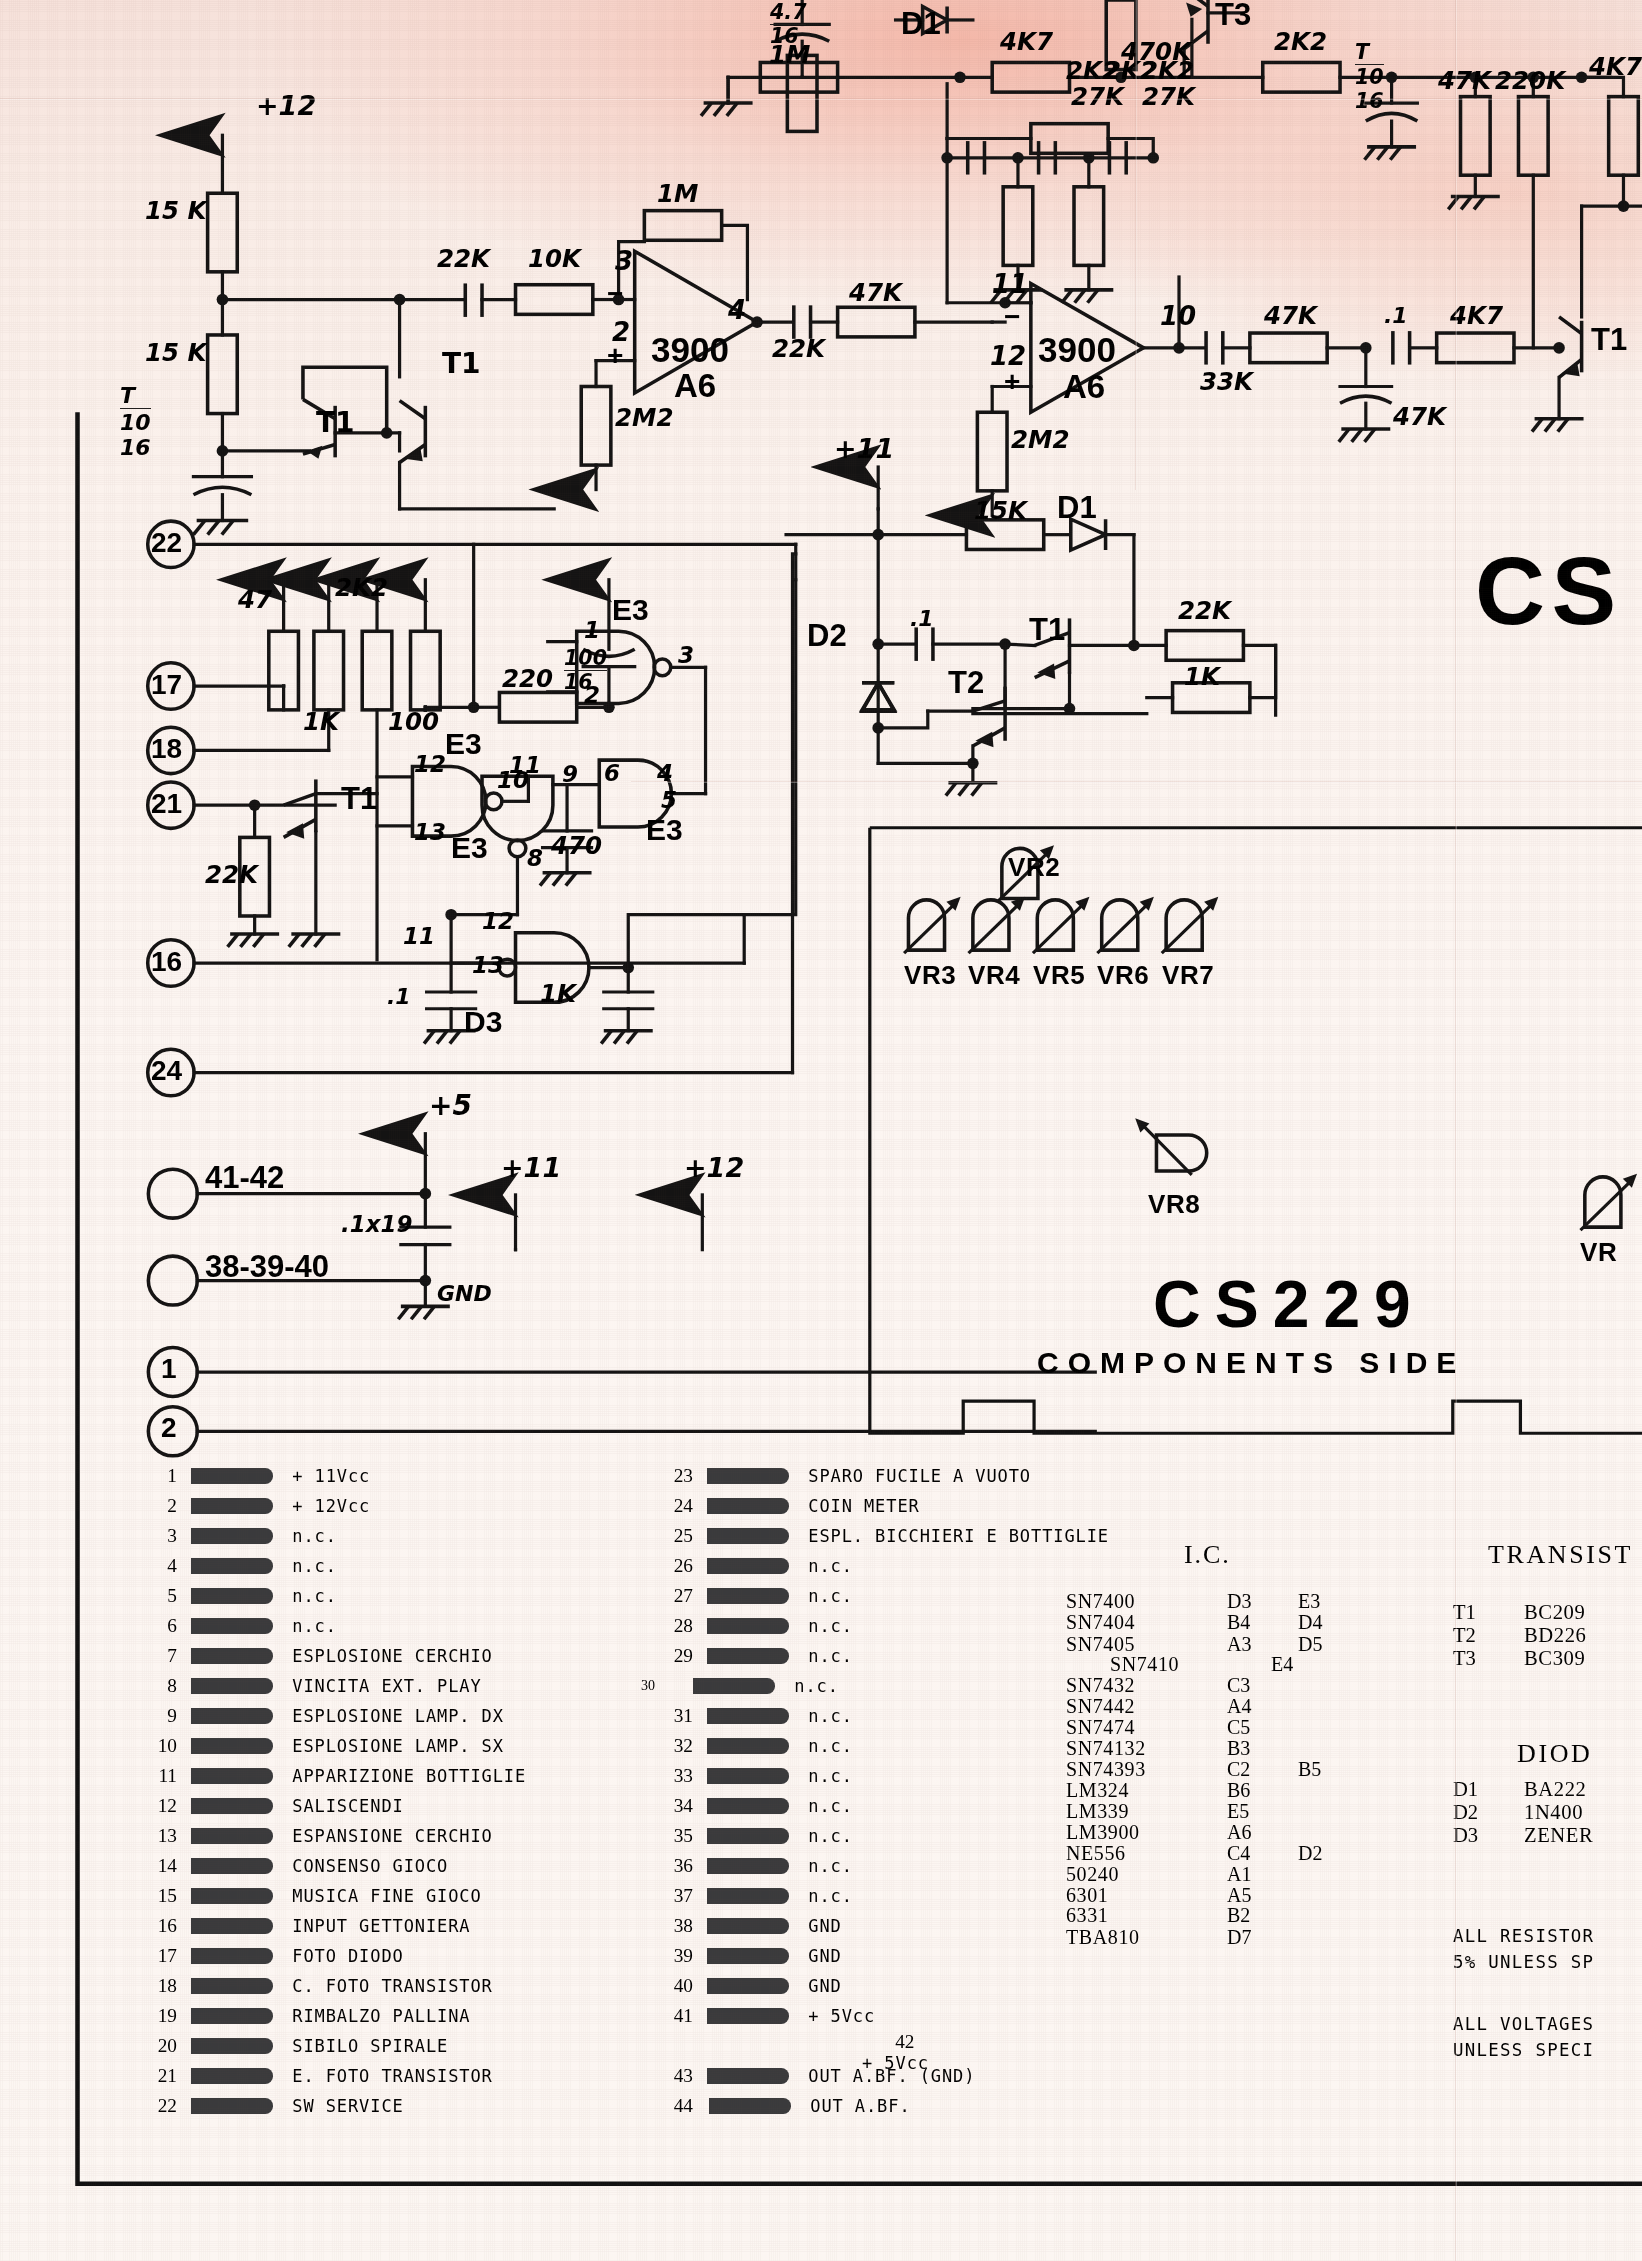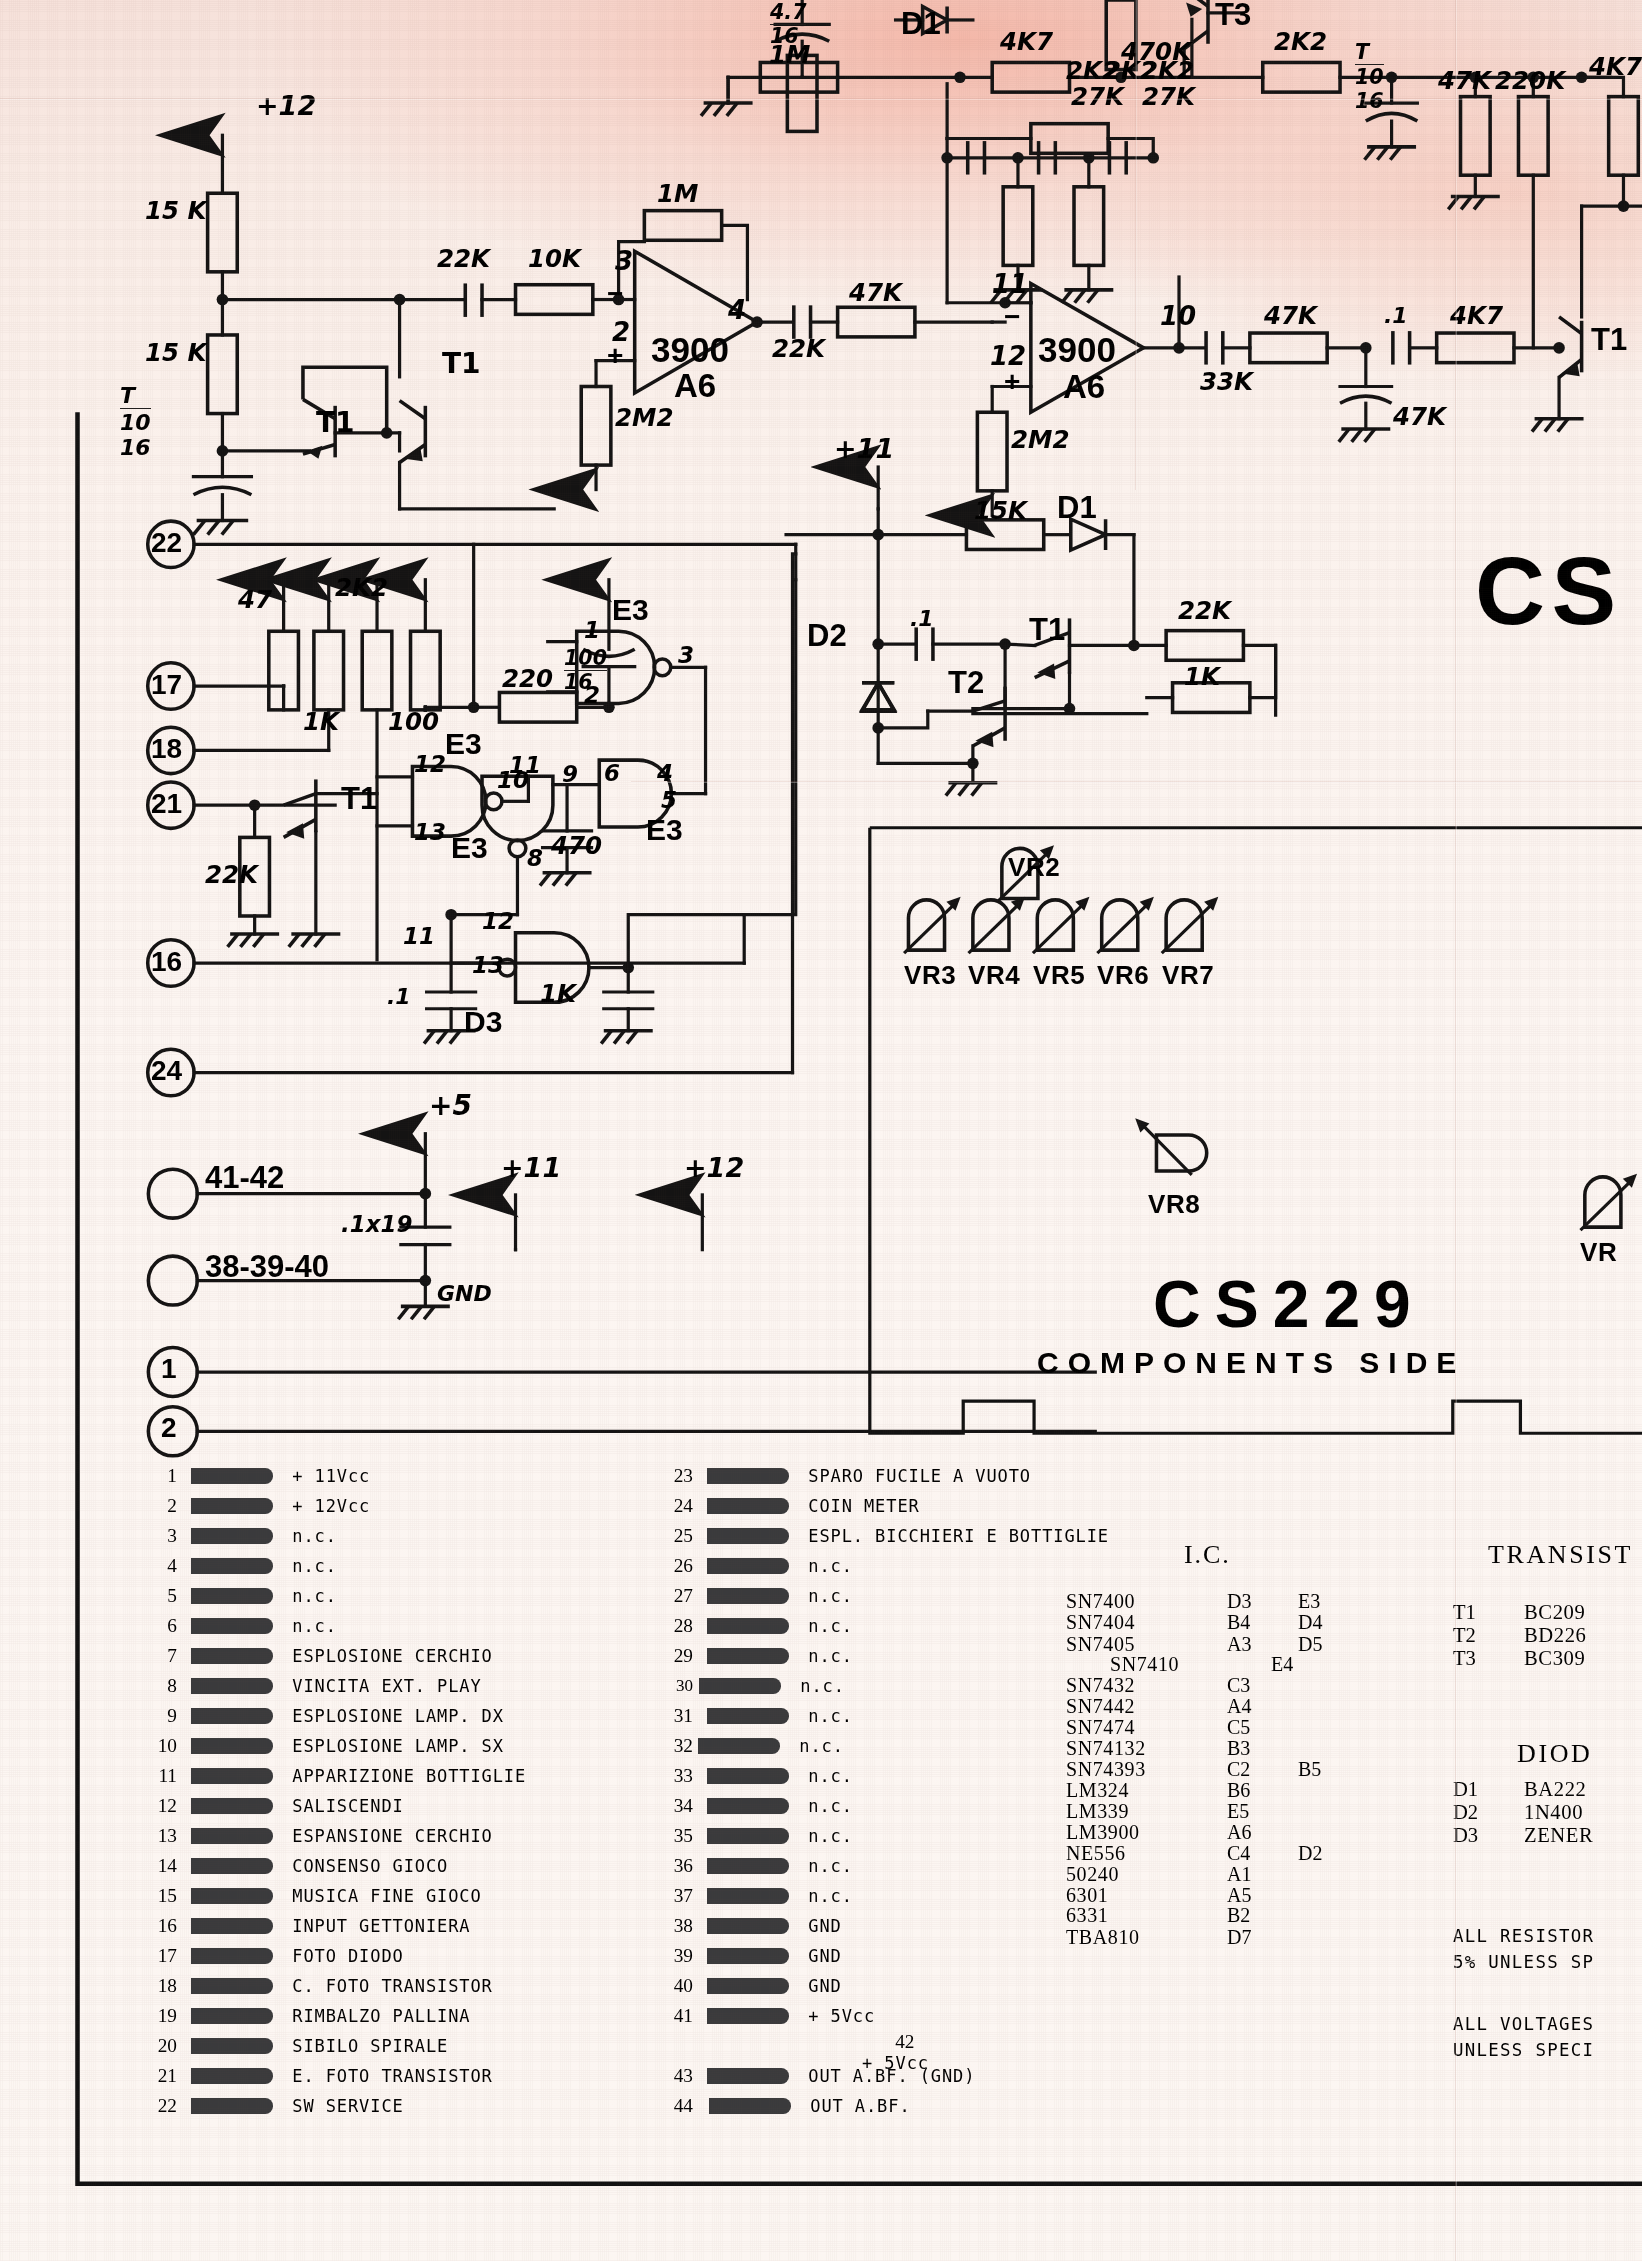"30" div.ser { font-size: 17px -> 14px; padding-right: 6px -> 0; text-align: right -> none }
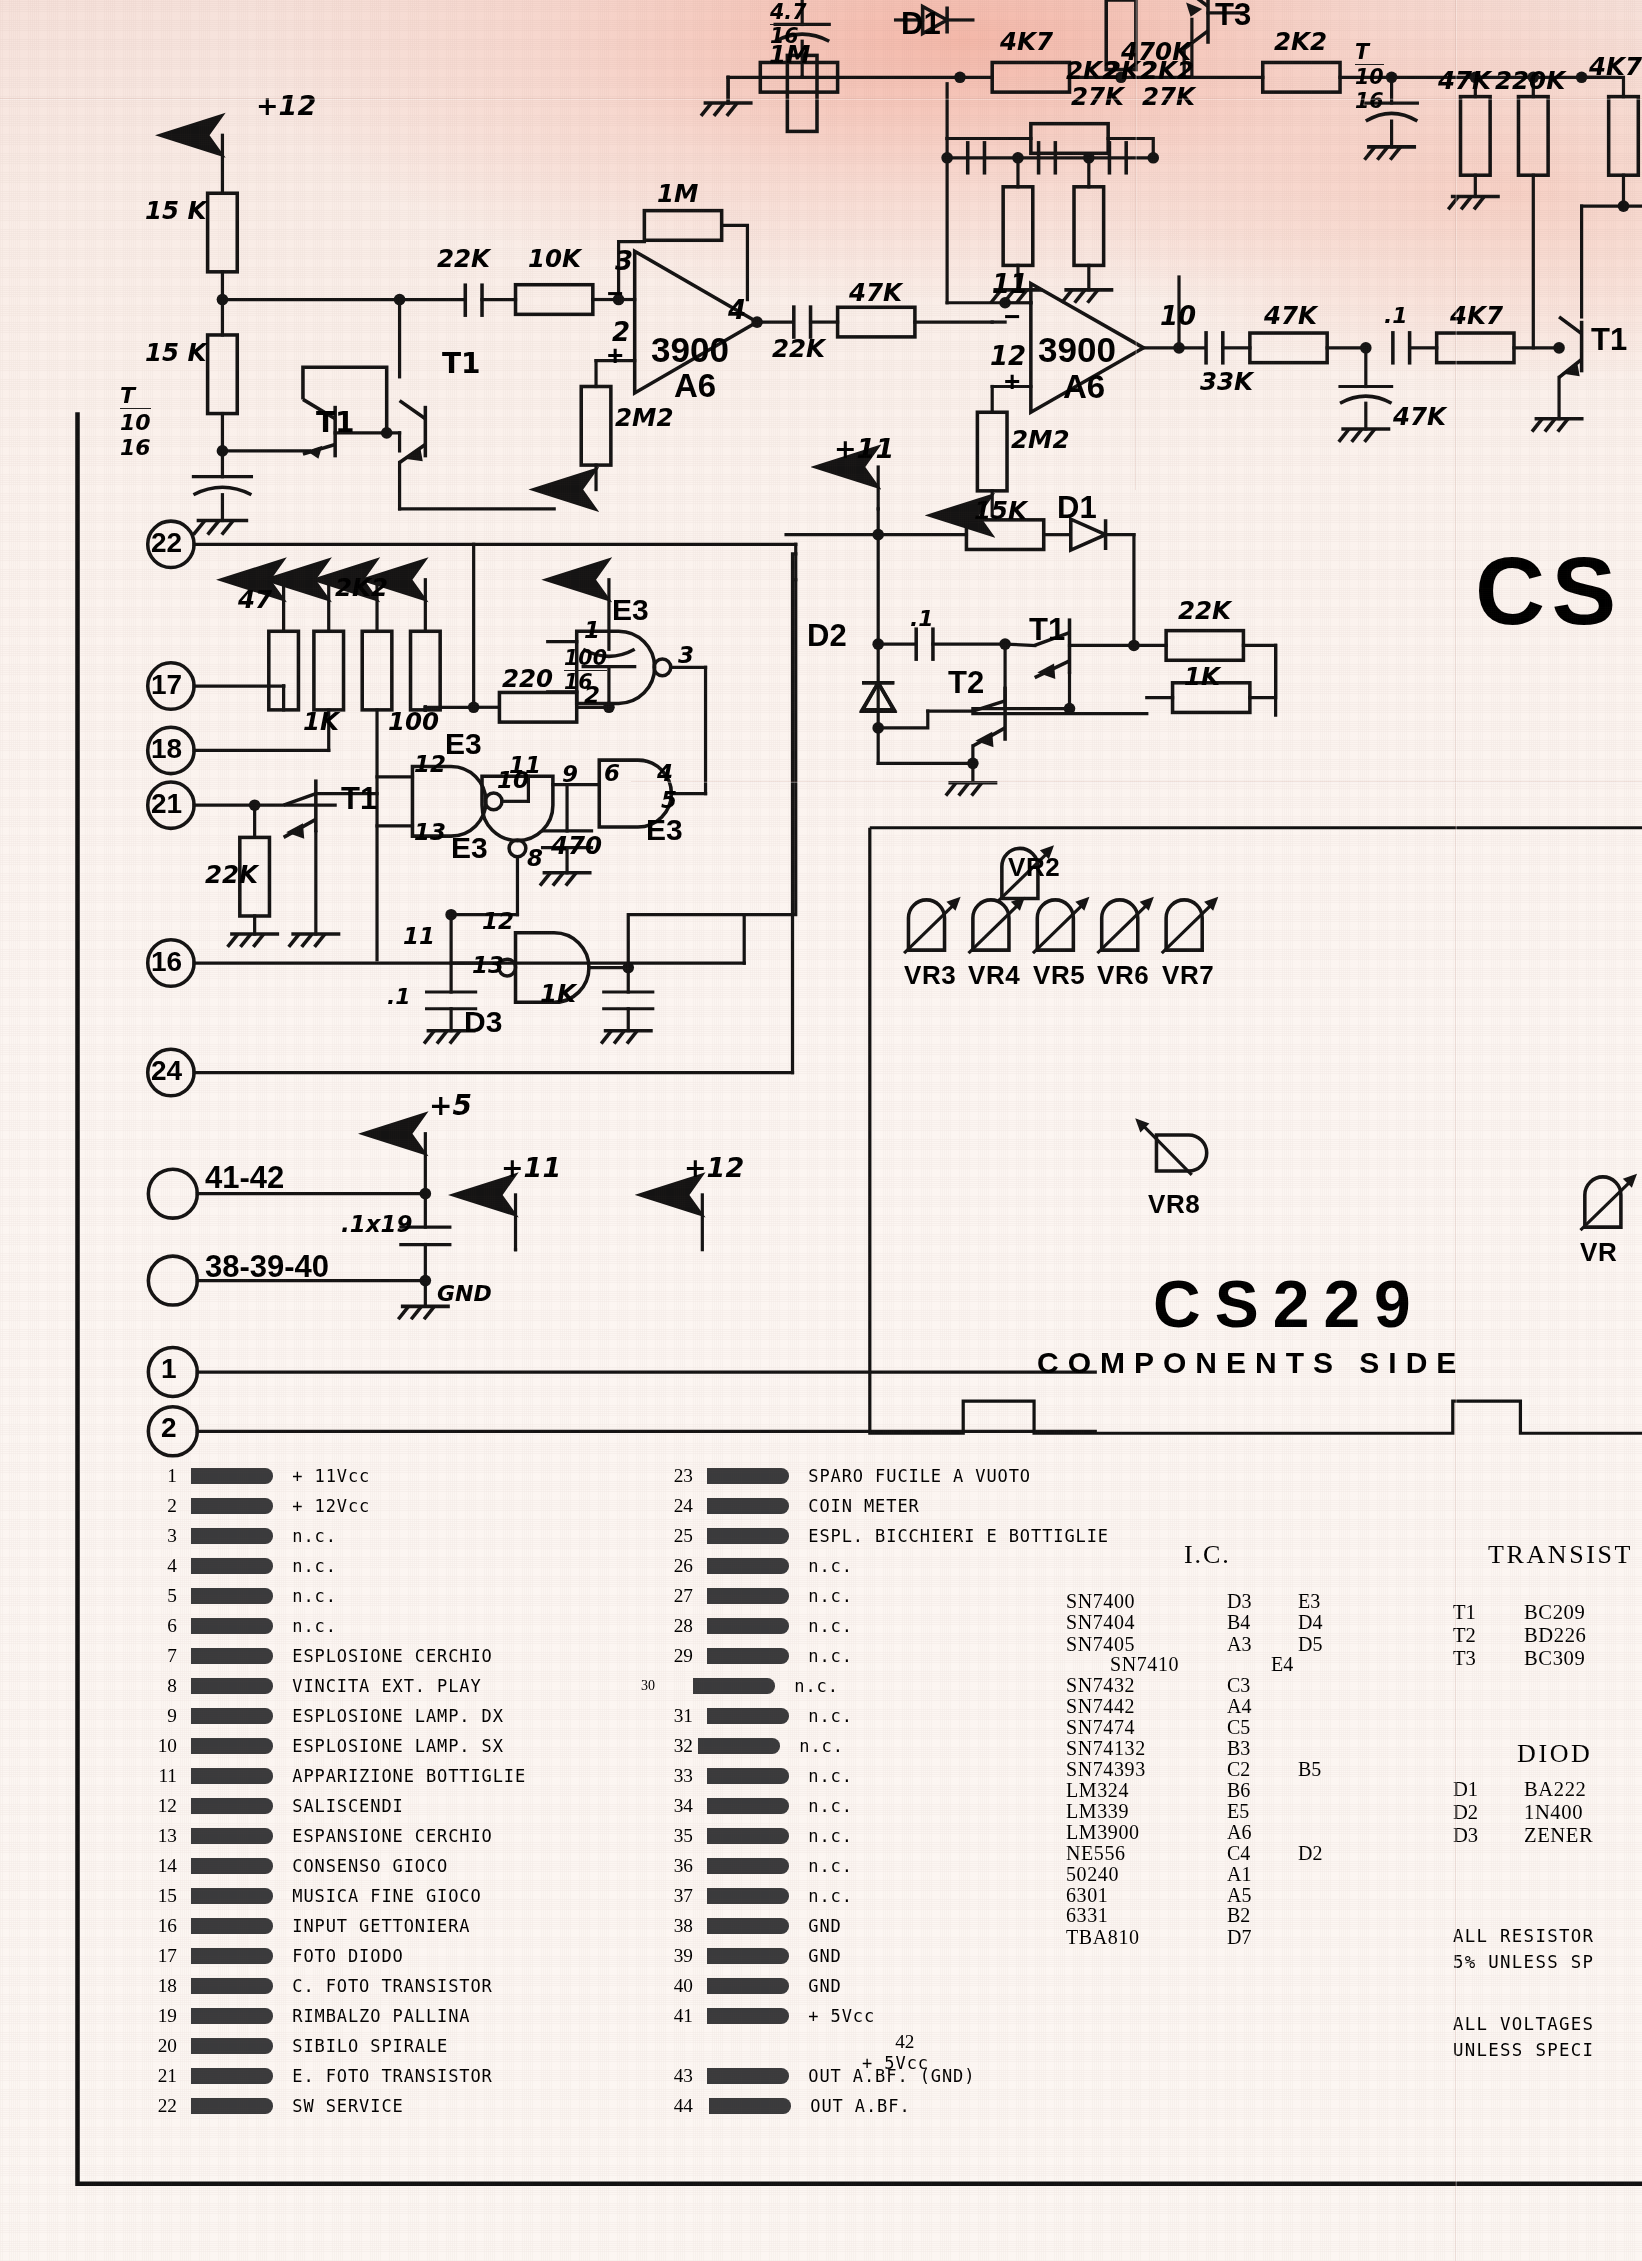"32" div.ser { padding-right: 5px -> 14px }
